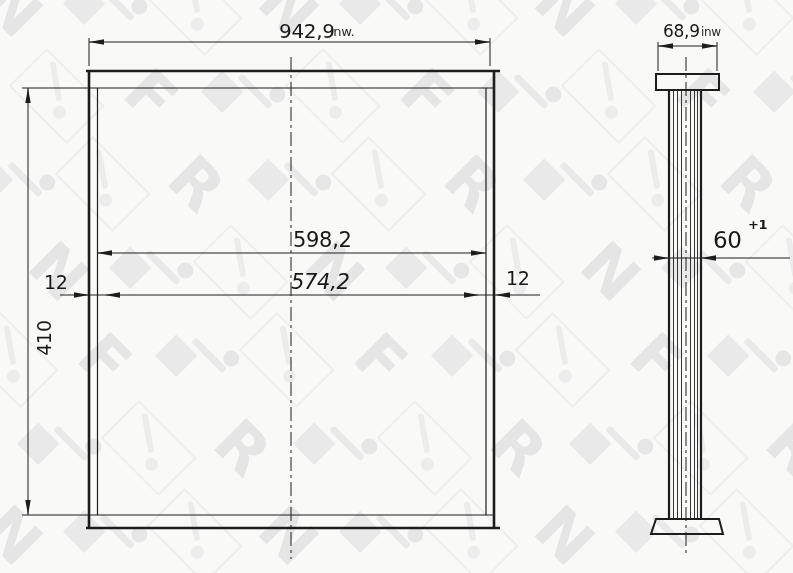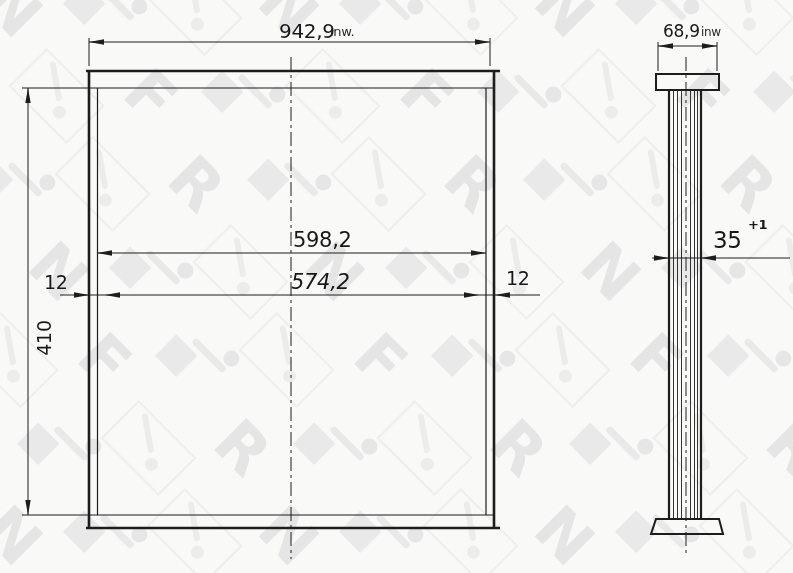"35" div.lbl { text: 35 -> 60 }
